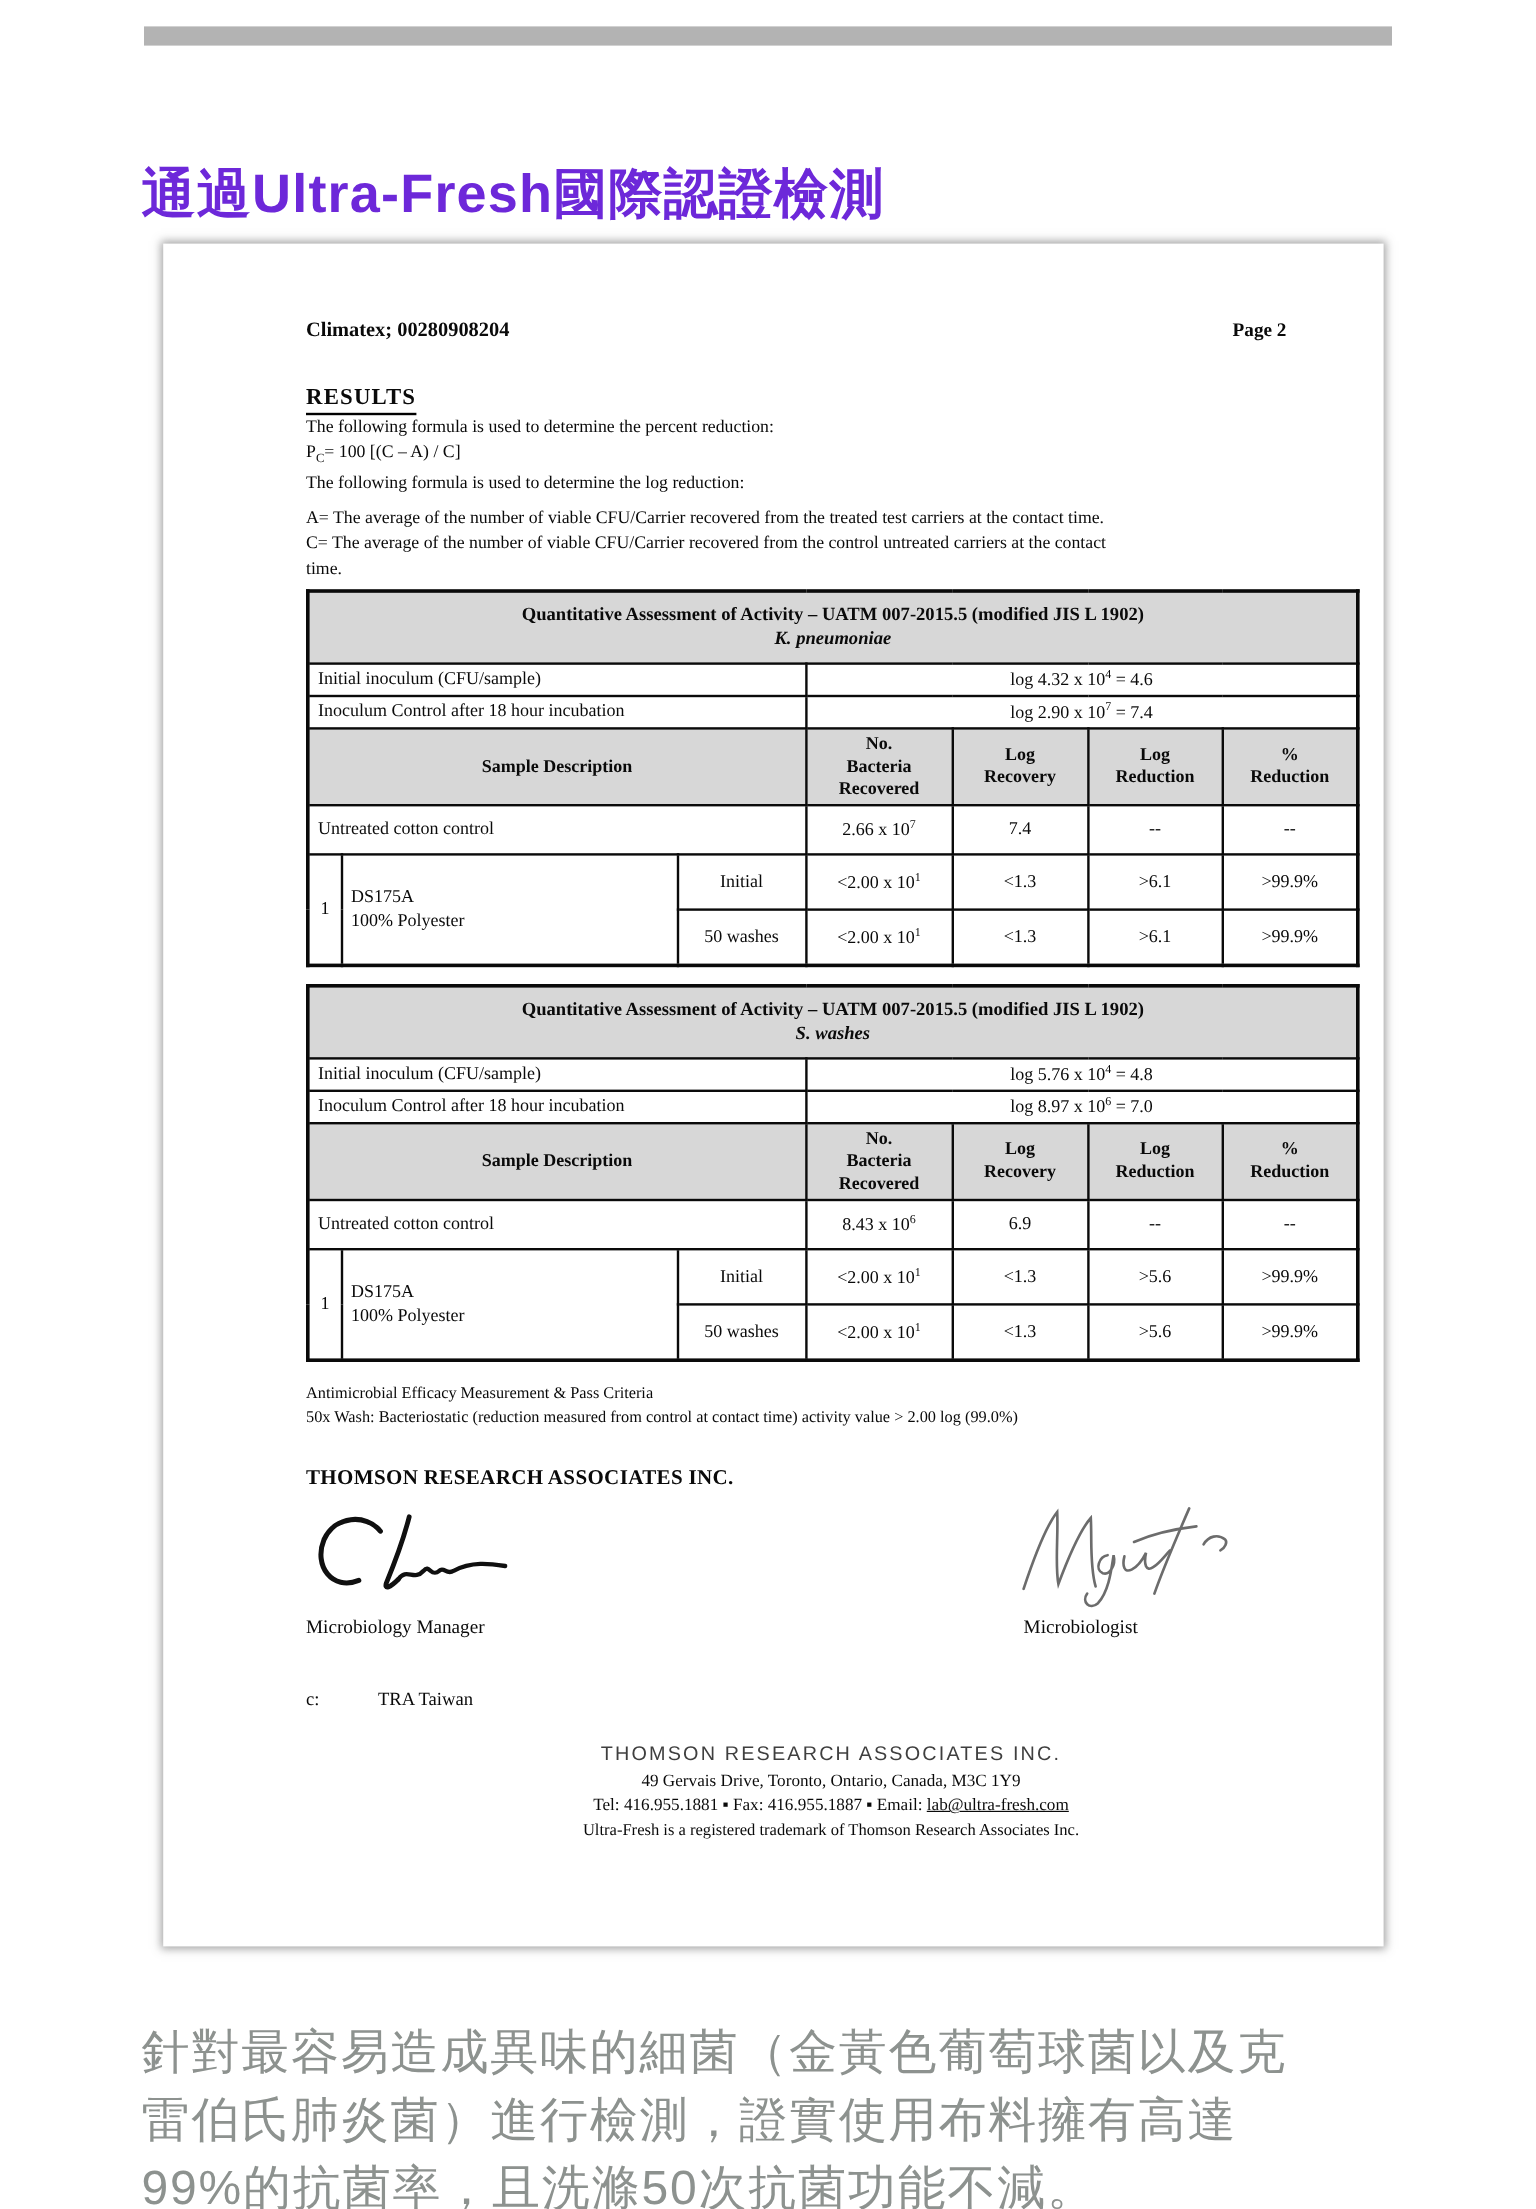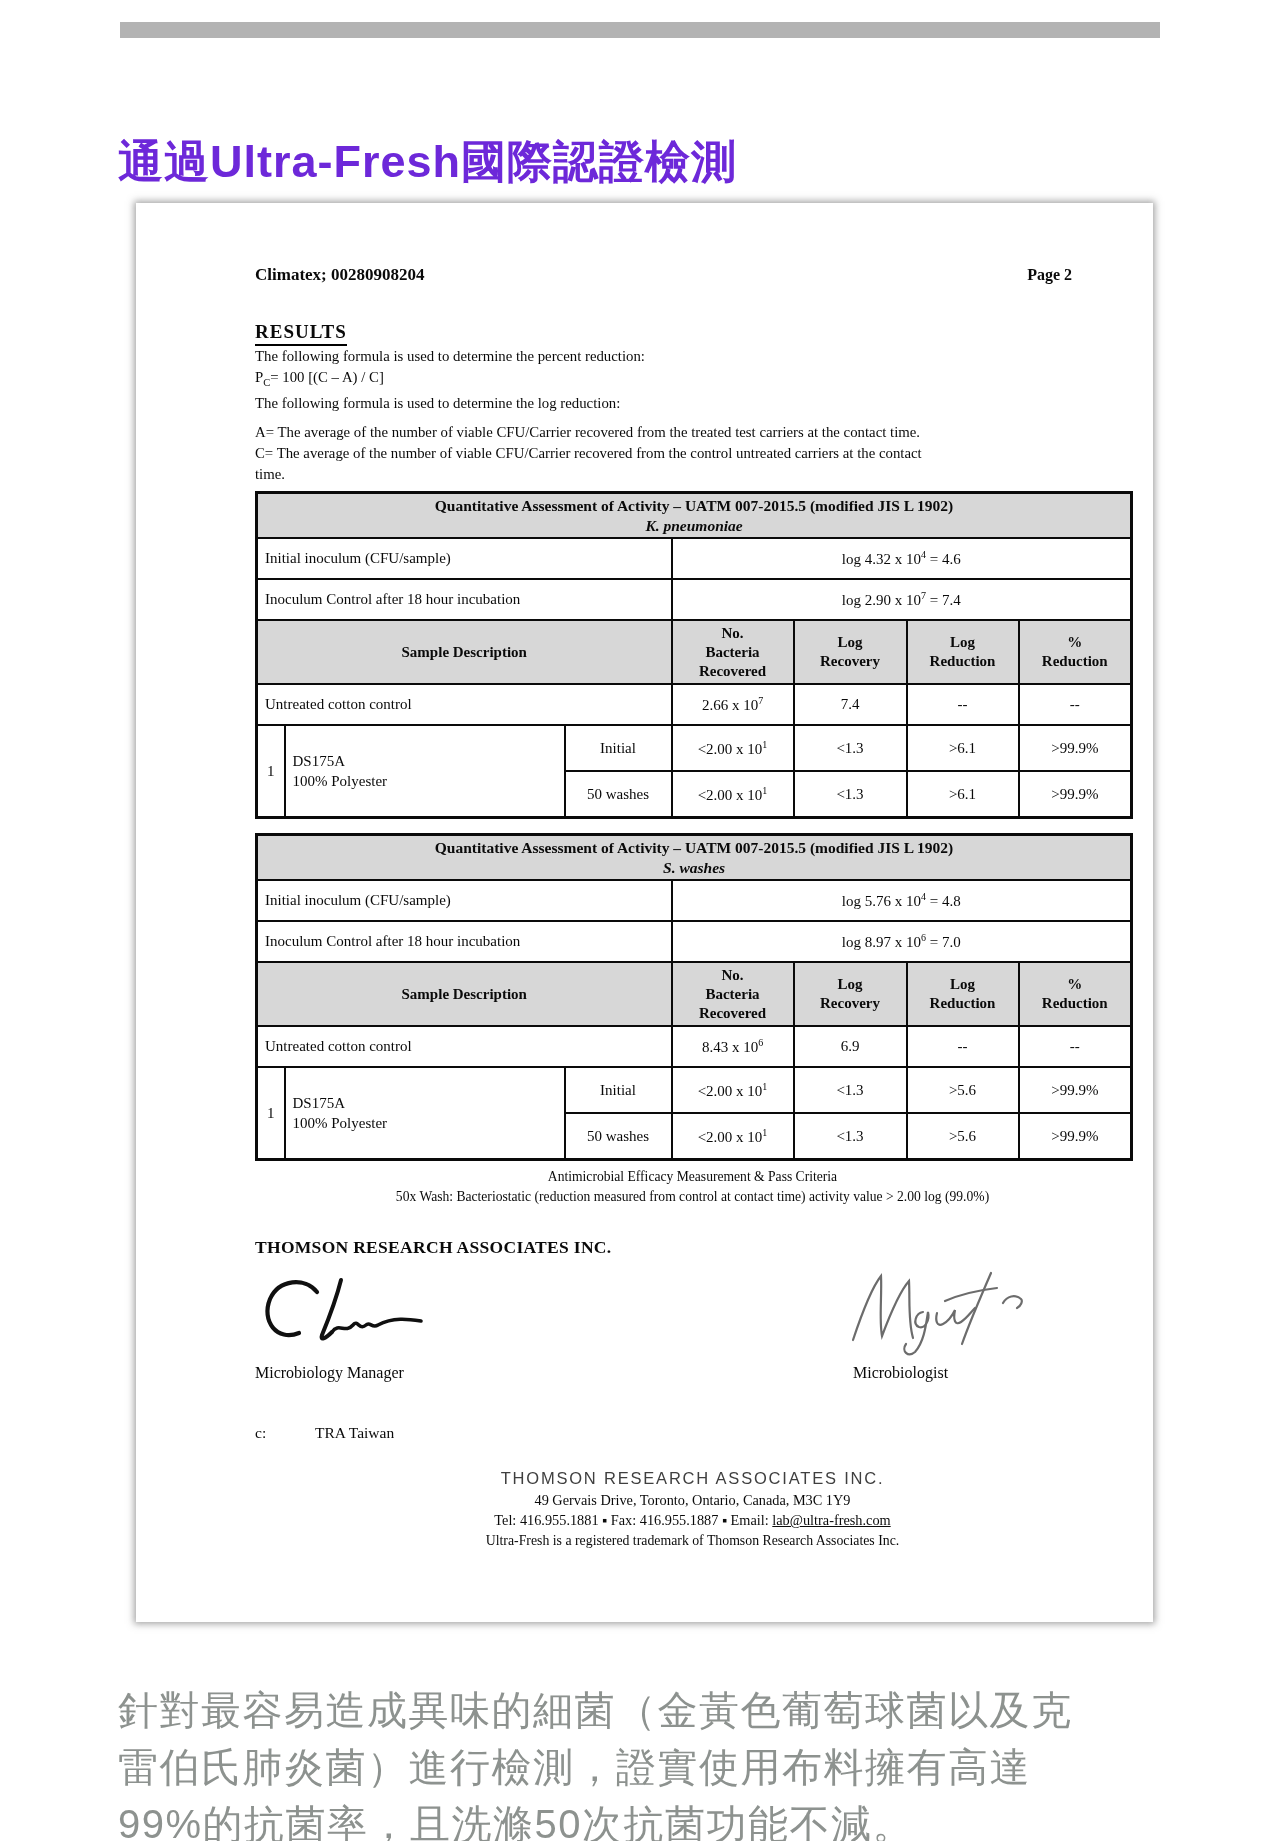"Quantitative Assessment of Activity –" .t-title td { height: 46px -> 61px }
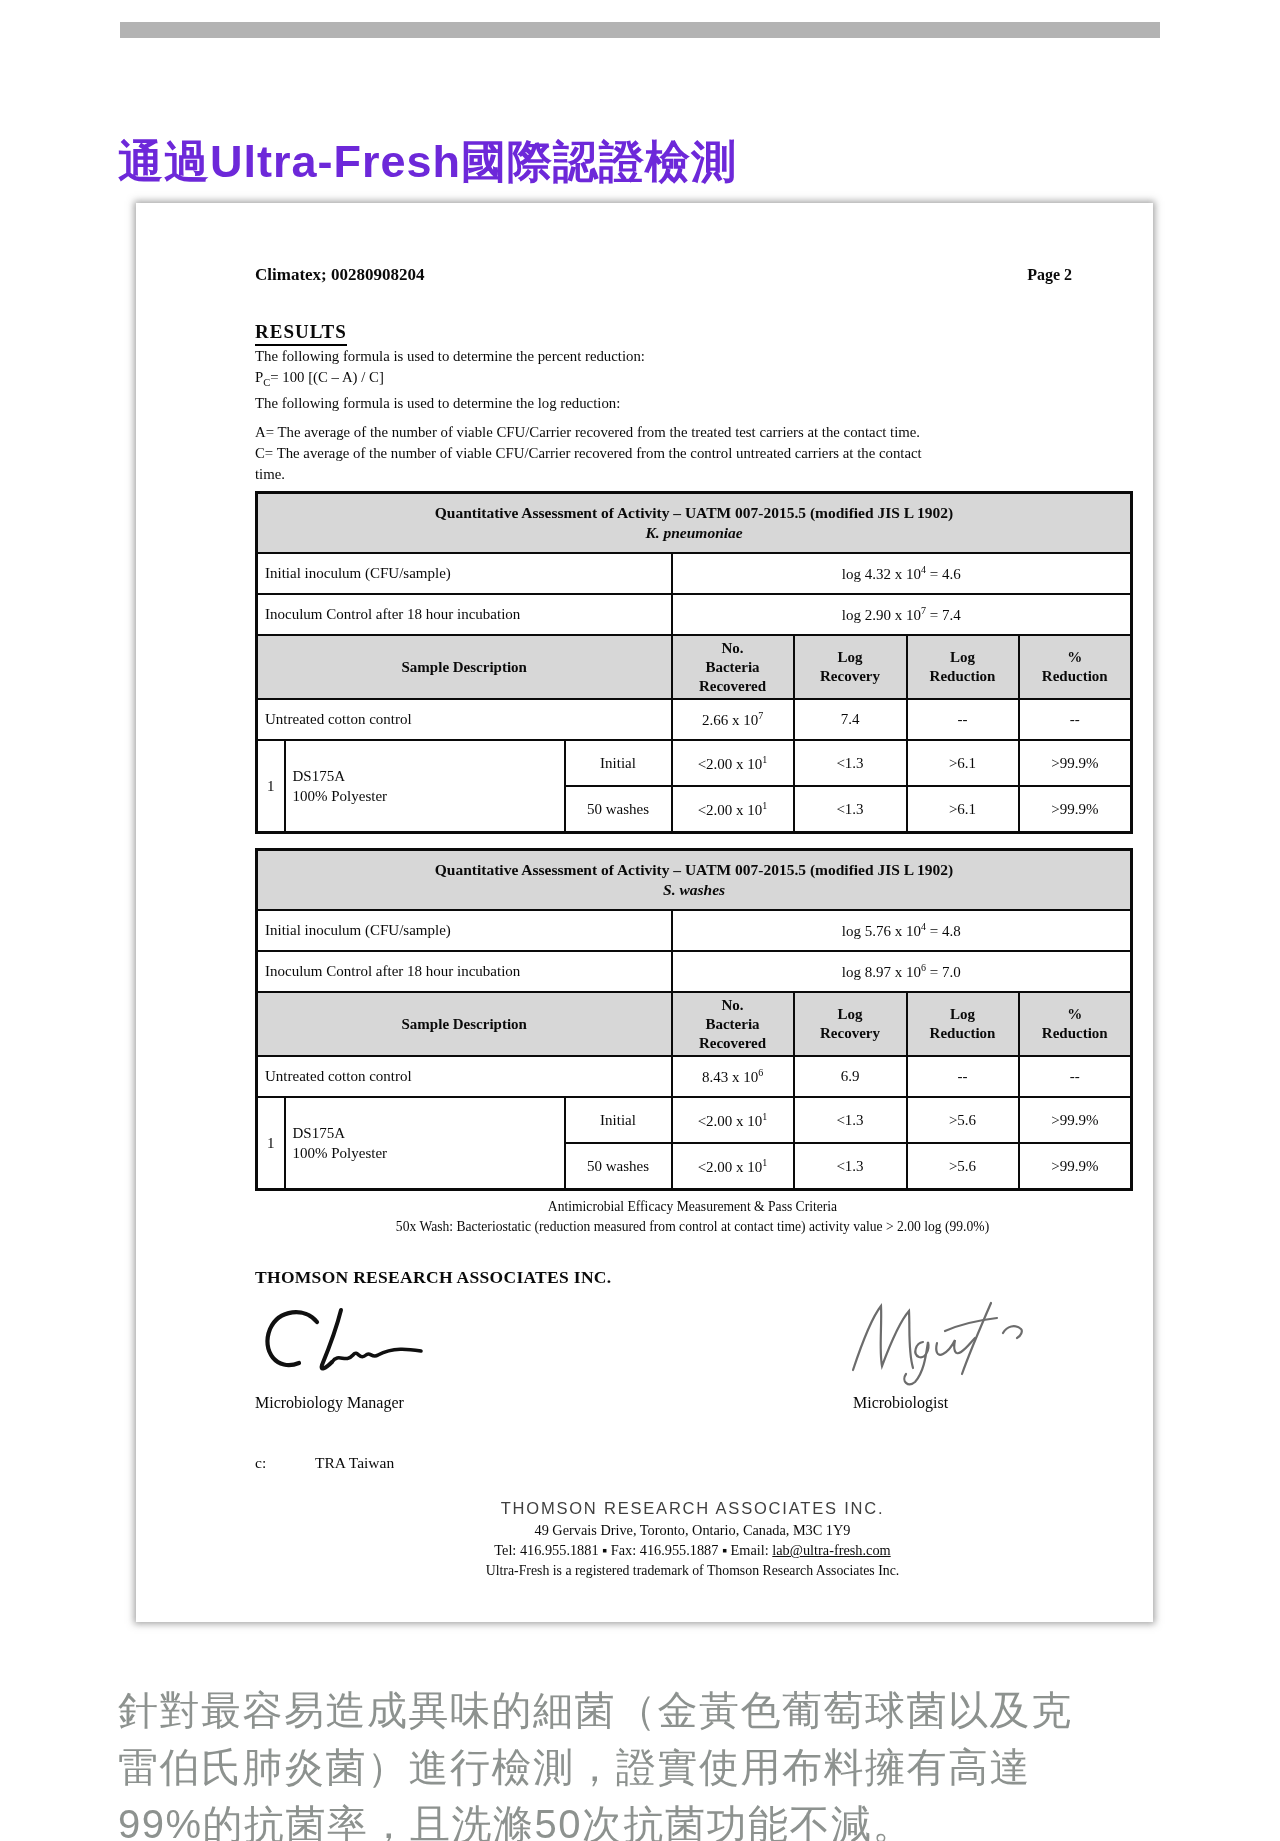"Initial inoculum (CFU/sample)" .r-inoc td { height: 41px -> 27px }
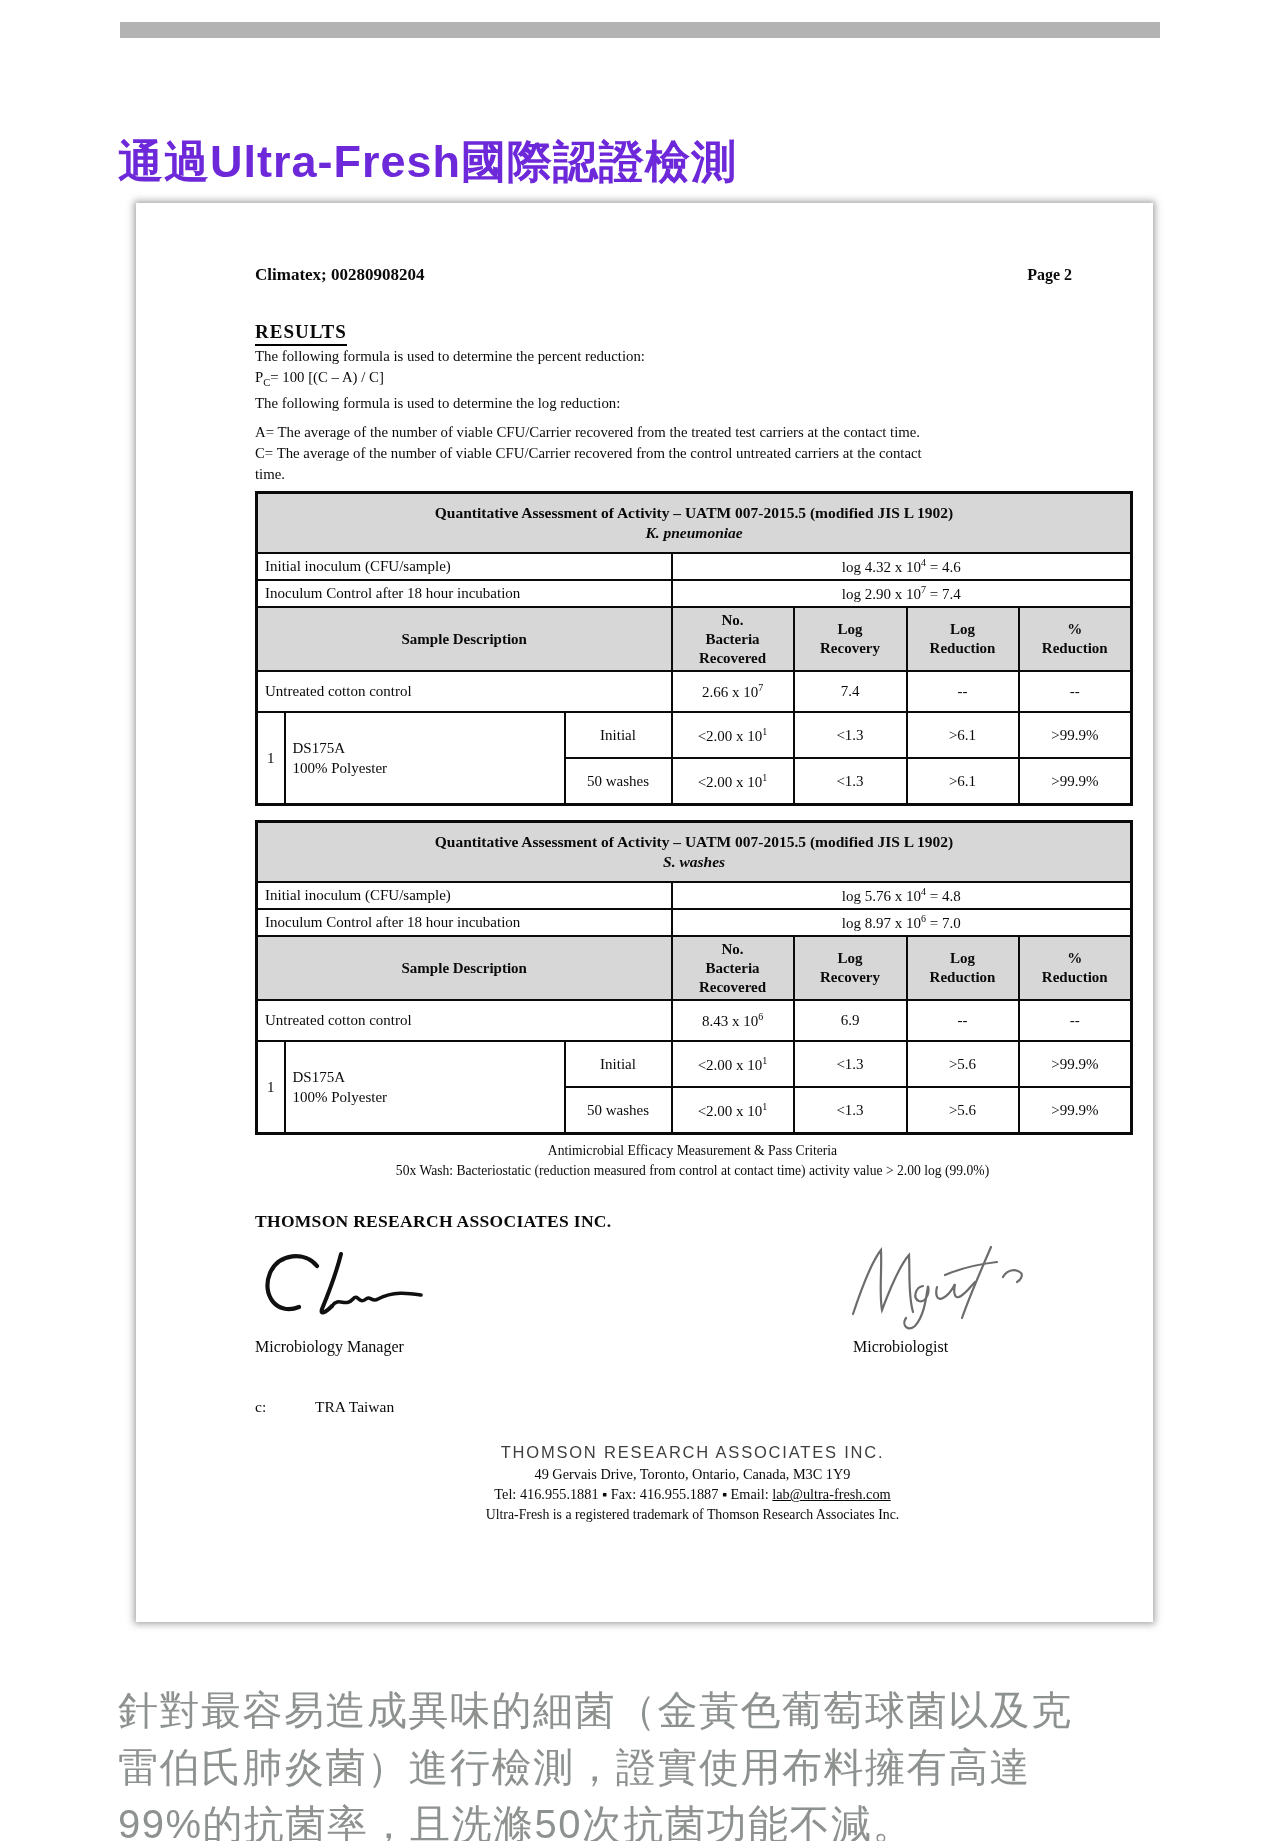"Antimicrobial Efficacy Measurement &" .criteria { margin-top: 6px -> 16px; text-align: center -> none }
